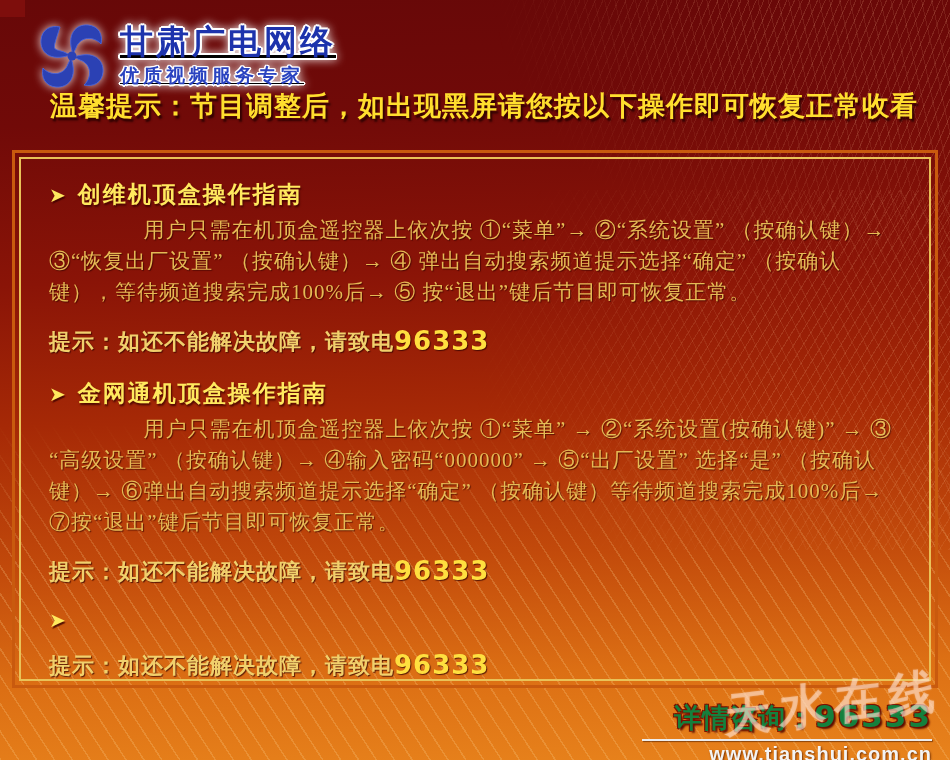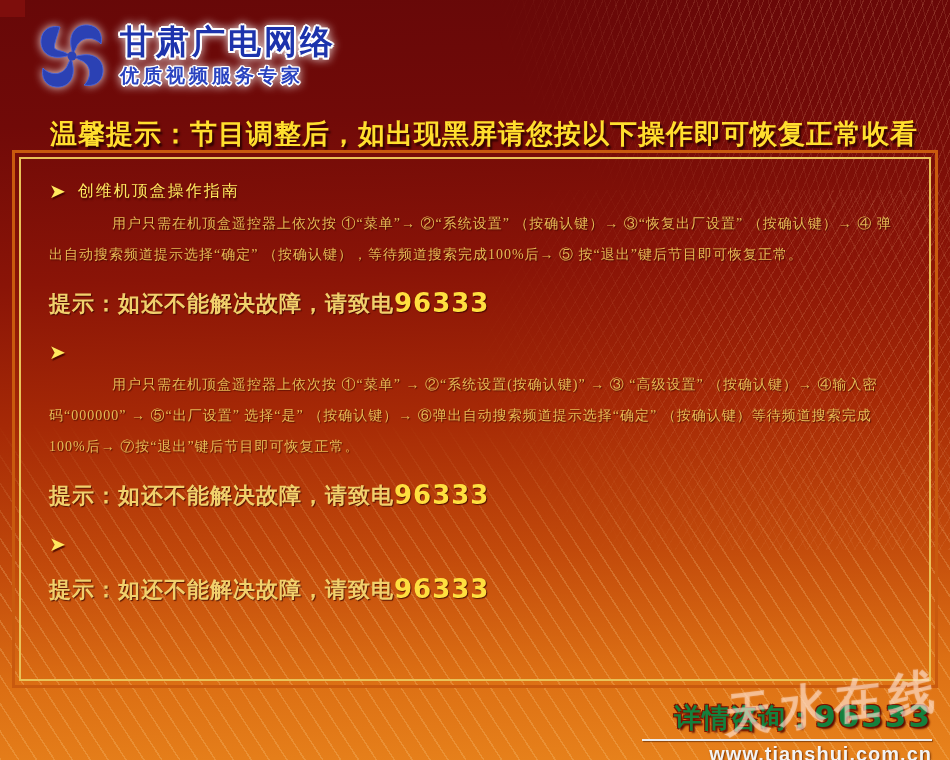"甘肃广电网络" .logo-text { text-decoration: none -> underline }
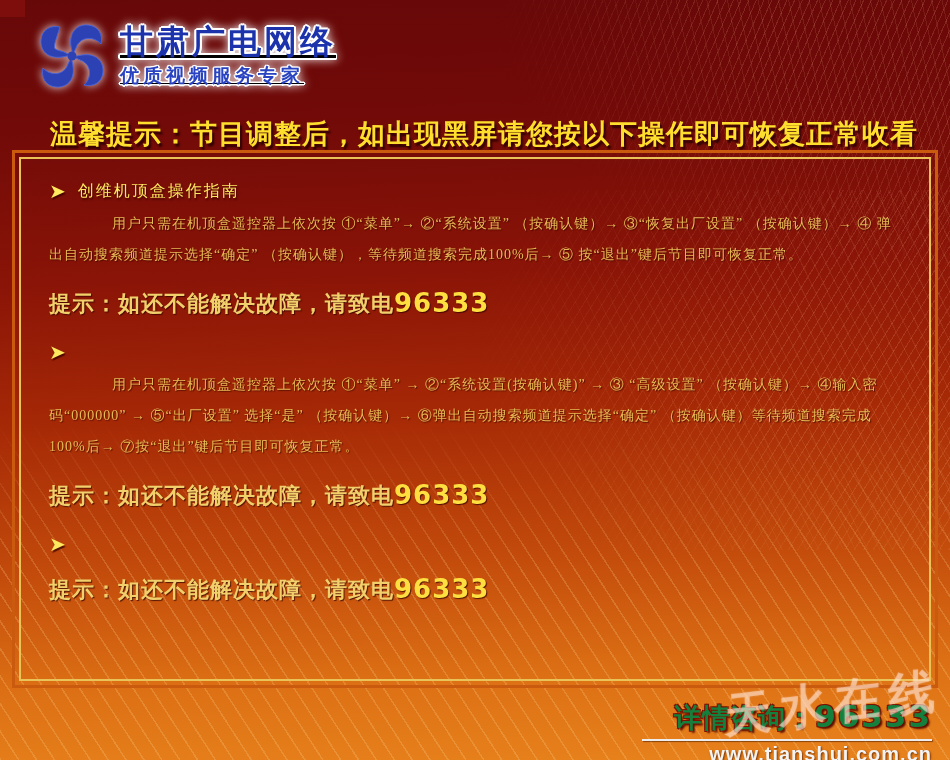"温馨提示：节目调整后，如出现黑屏请您按以下操作即可恢复正常收看" .banner { top: 116px -> 88px }
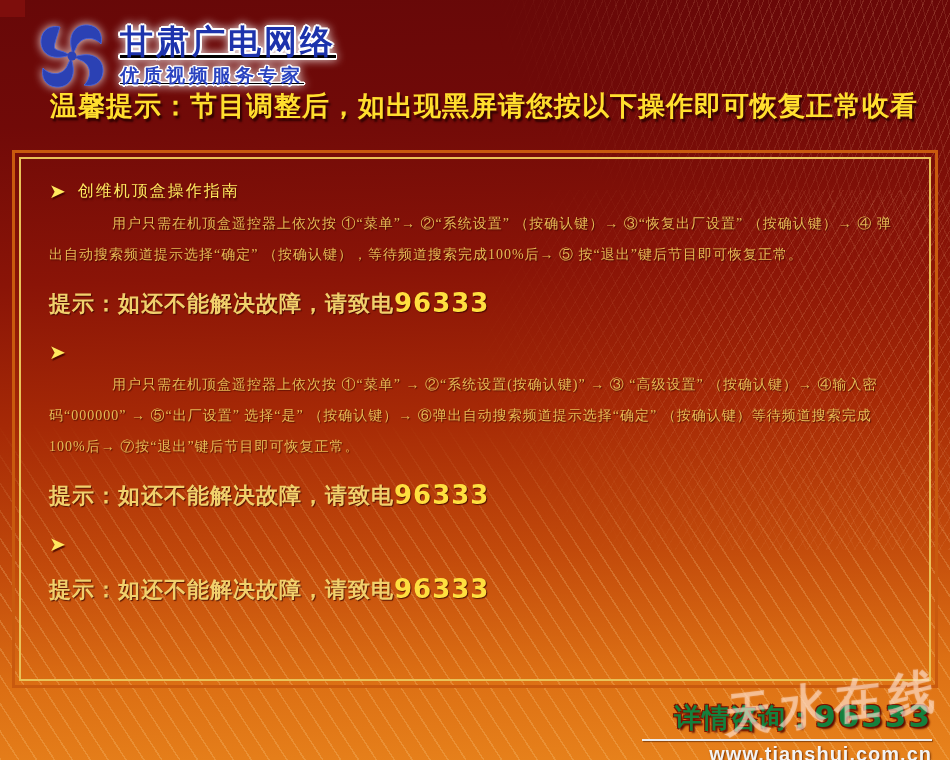"创维机顶盒操作指南" .title-text { font-size: 16px -> 23px; font-weight: normal -> bold }
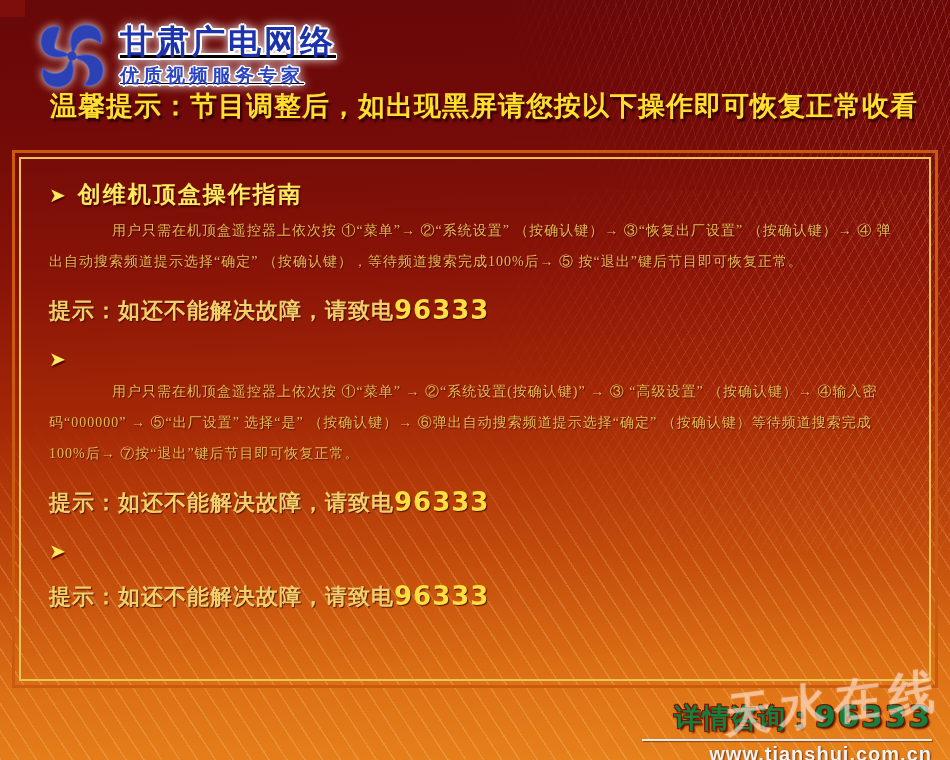"用户只需在机顶盒遥控器上依次按 ①“菜单”→ ②“系统设置” （按确认键）→" .section-body { font-size: 14px -> 21px }
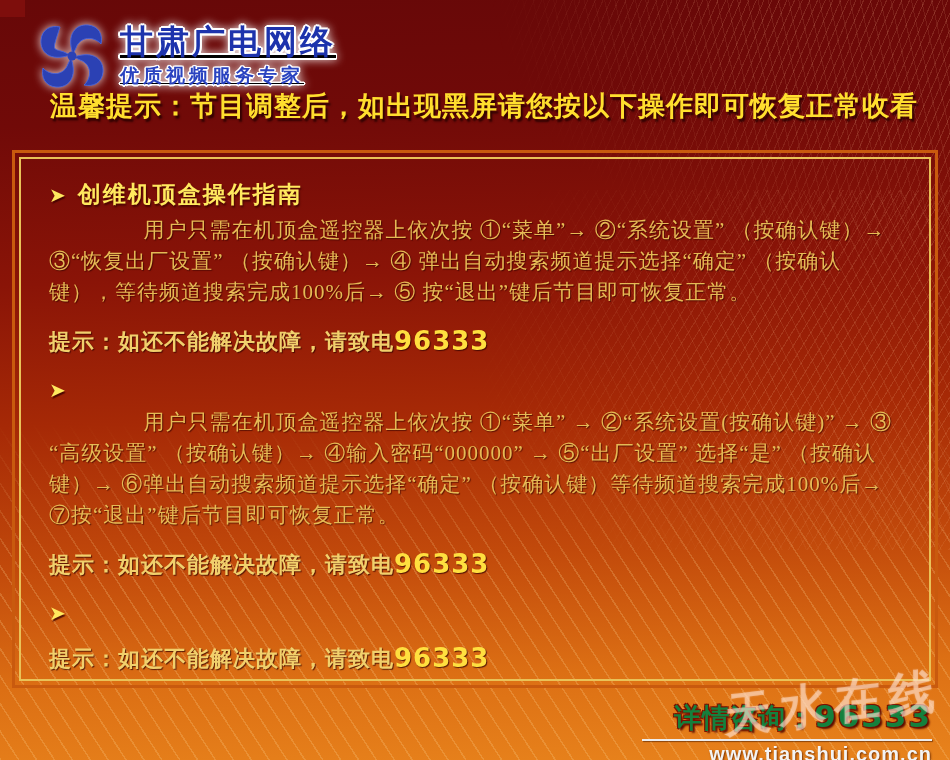"金网通机顶盒操作指南" span.title-text { html: none -> <span>金网通机顶盒操作指南</span> }
